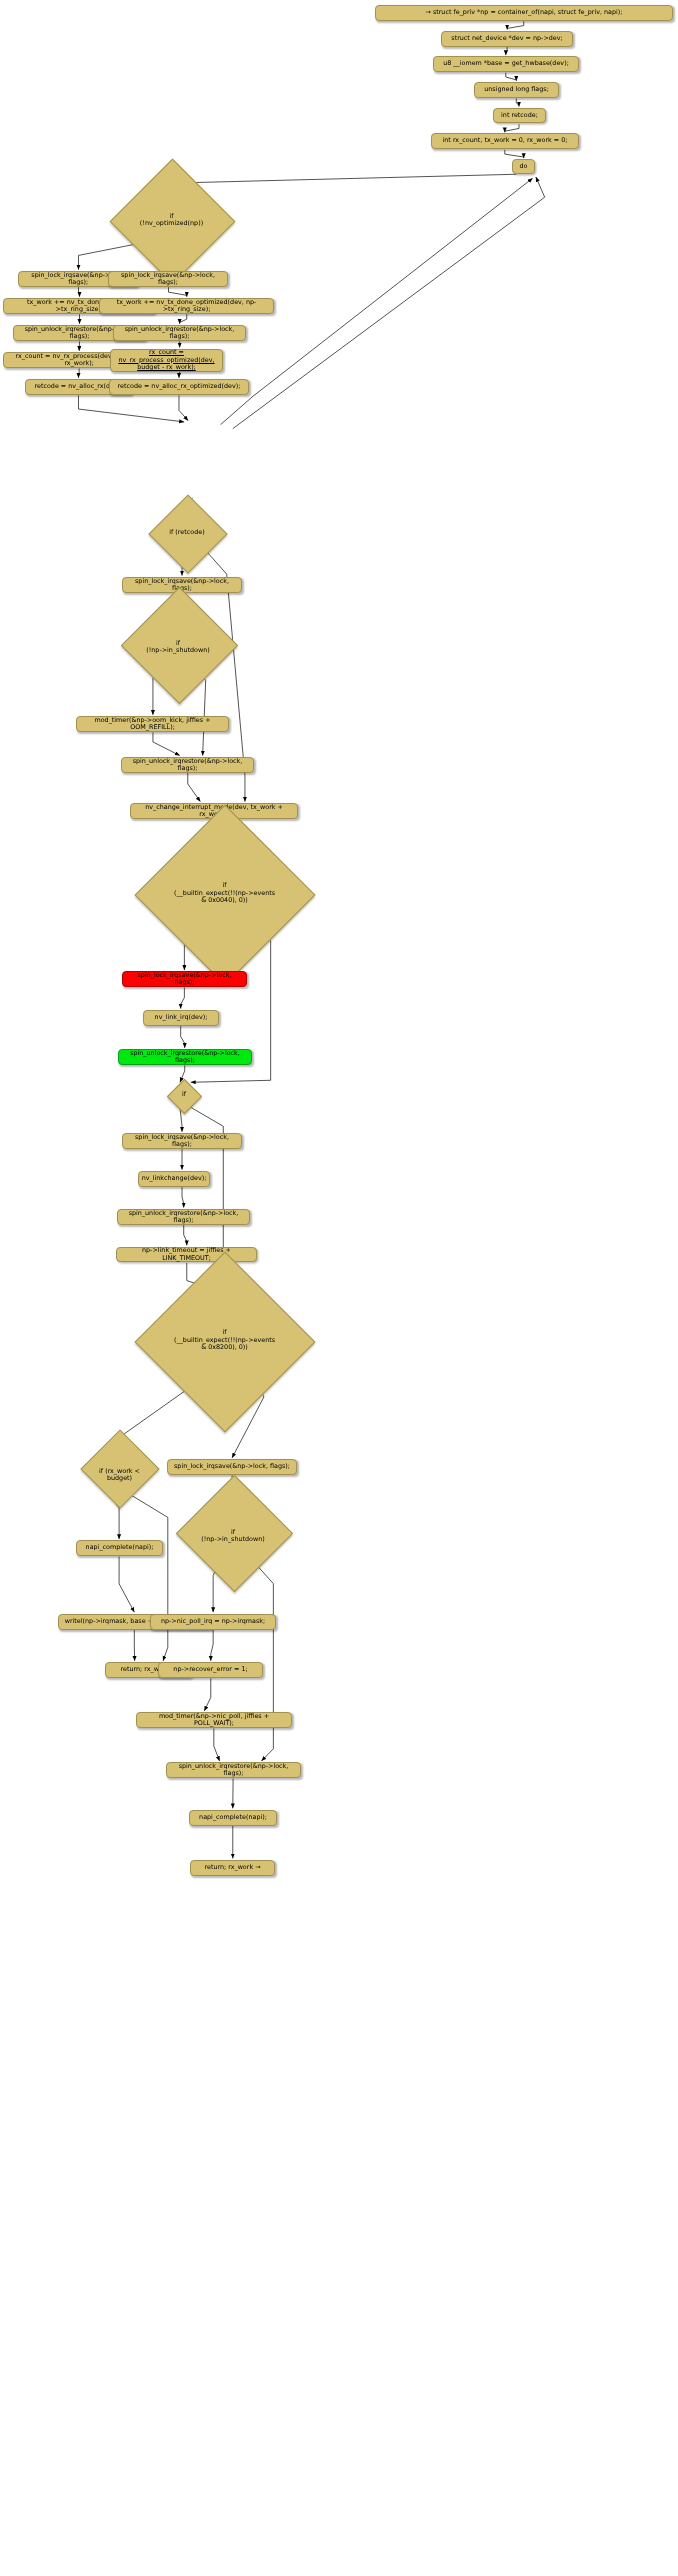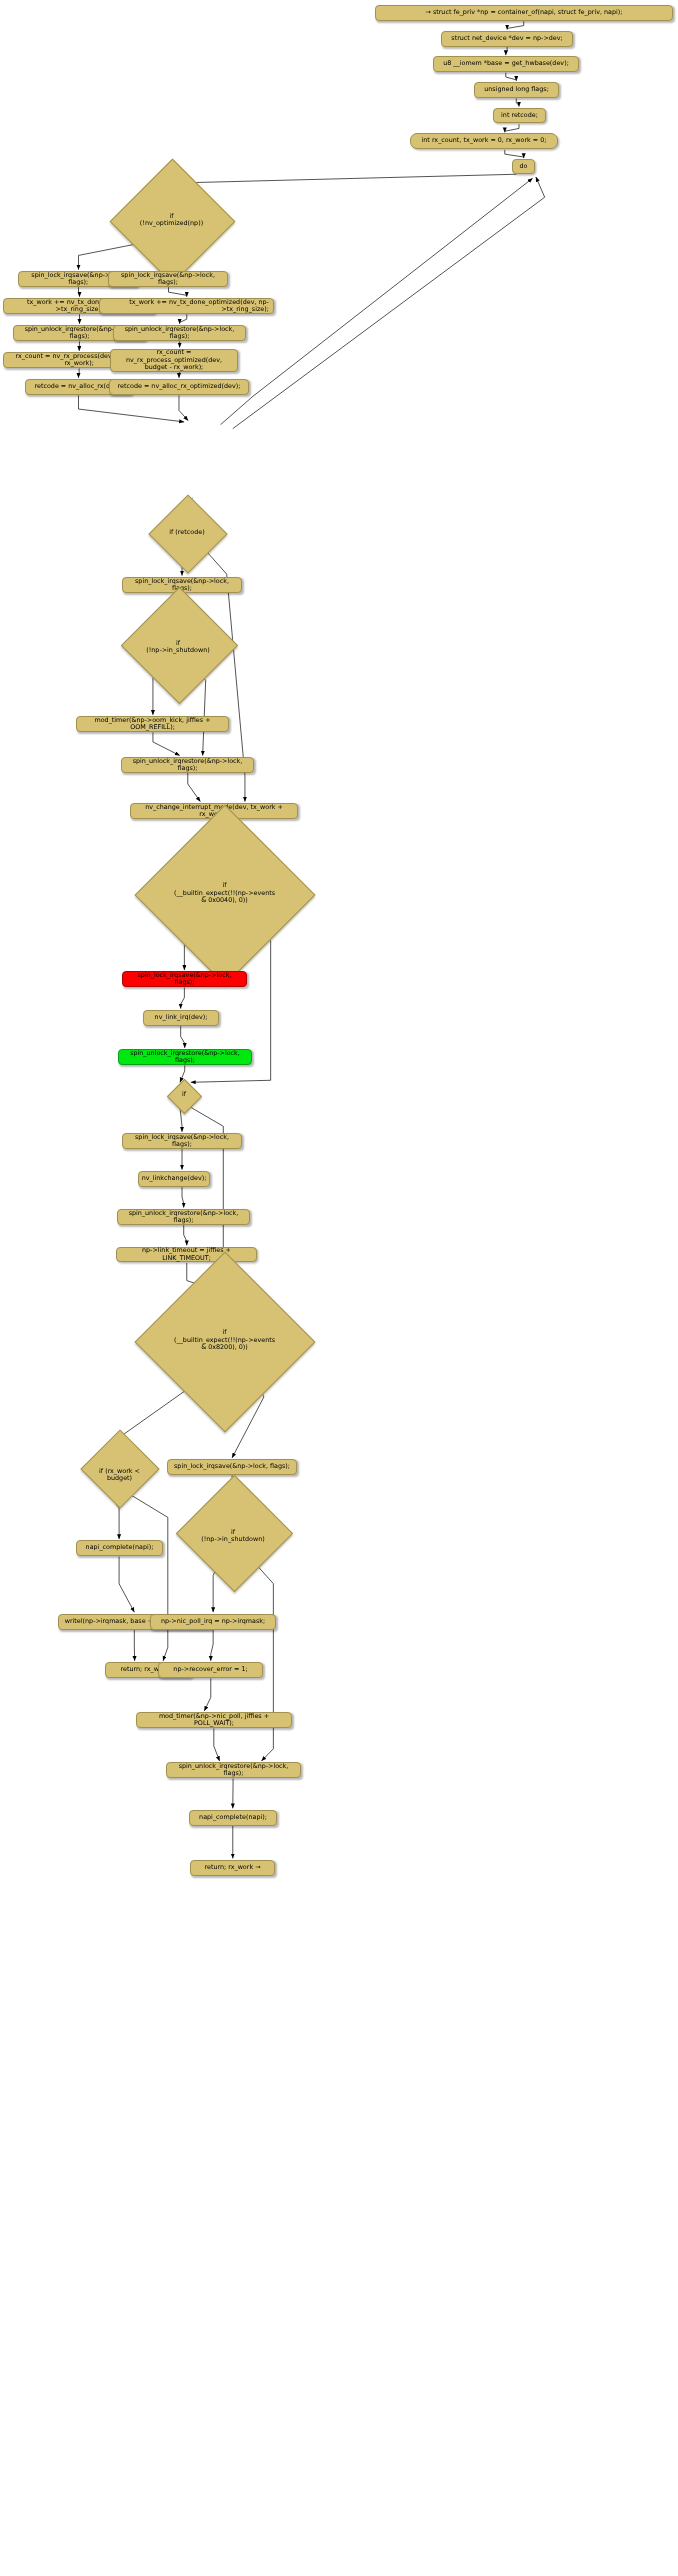"int rx_count, tx_work = 0," div.node { border-radius: 7px -> none; left: 410px -> 431px }
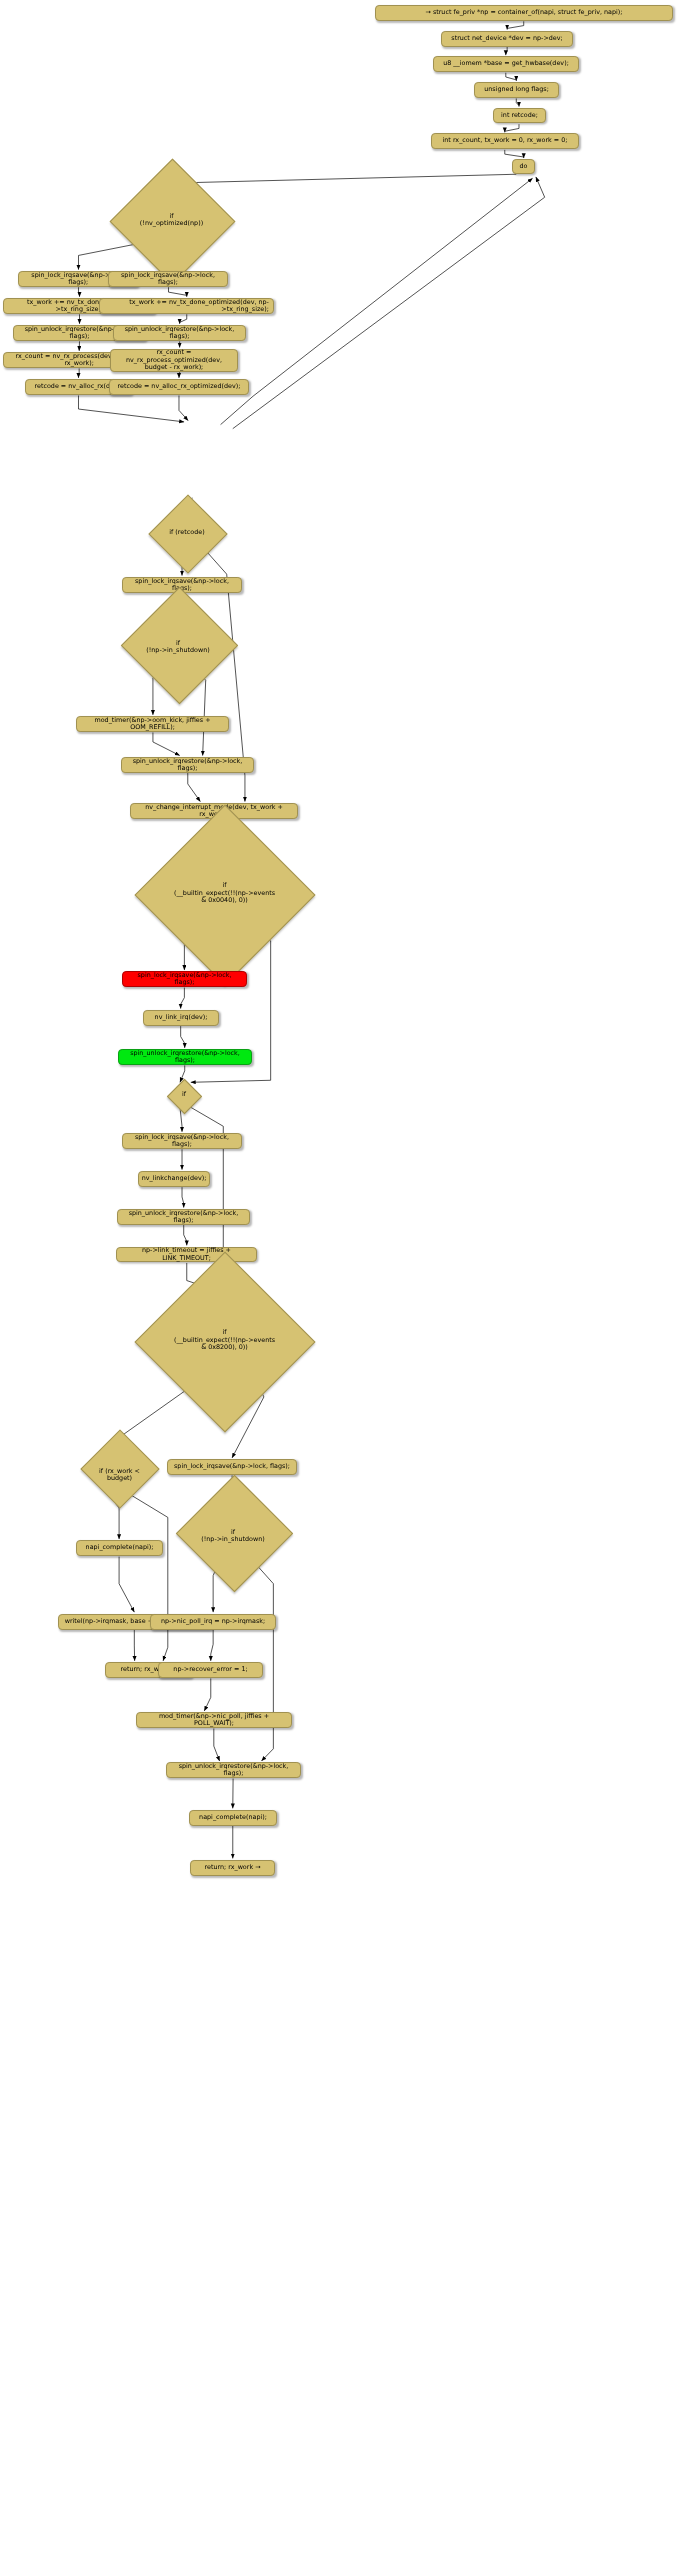"tx_work += nv_tx_done_optimized(dev," div.node { text-align: right -> none }
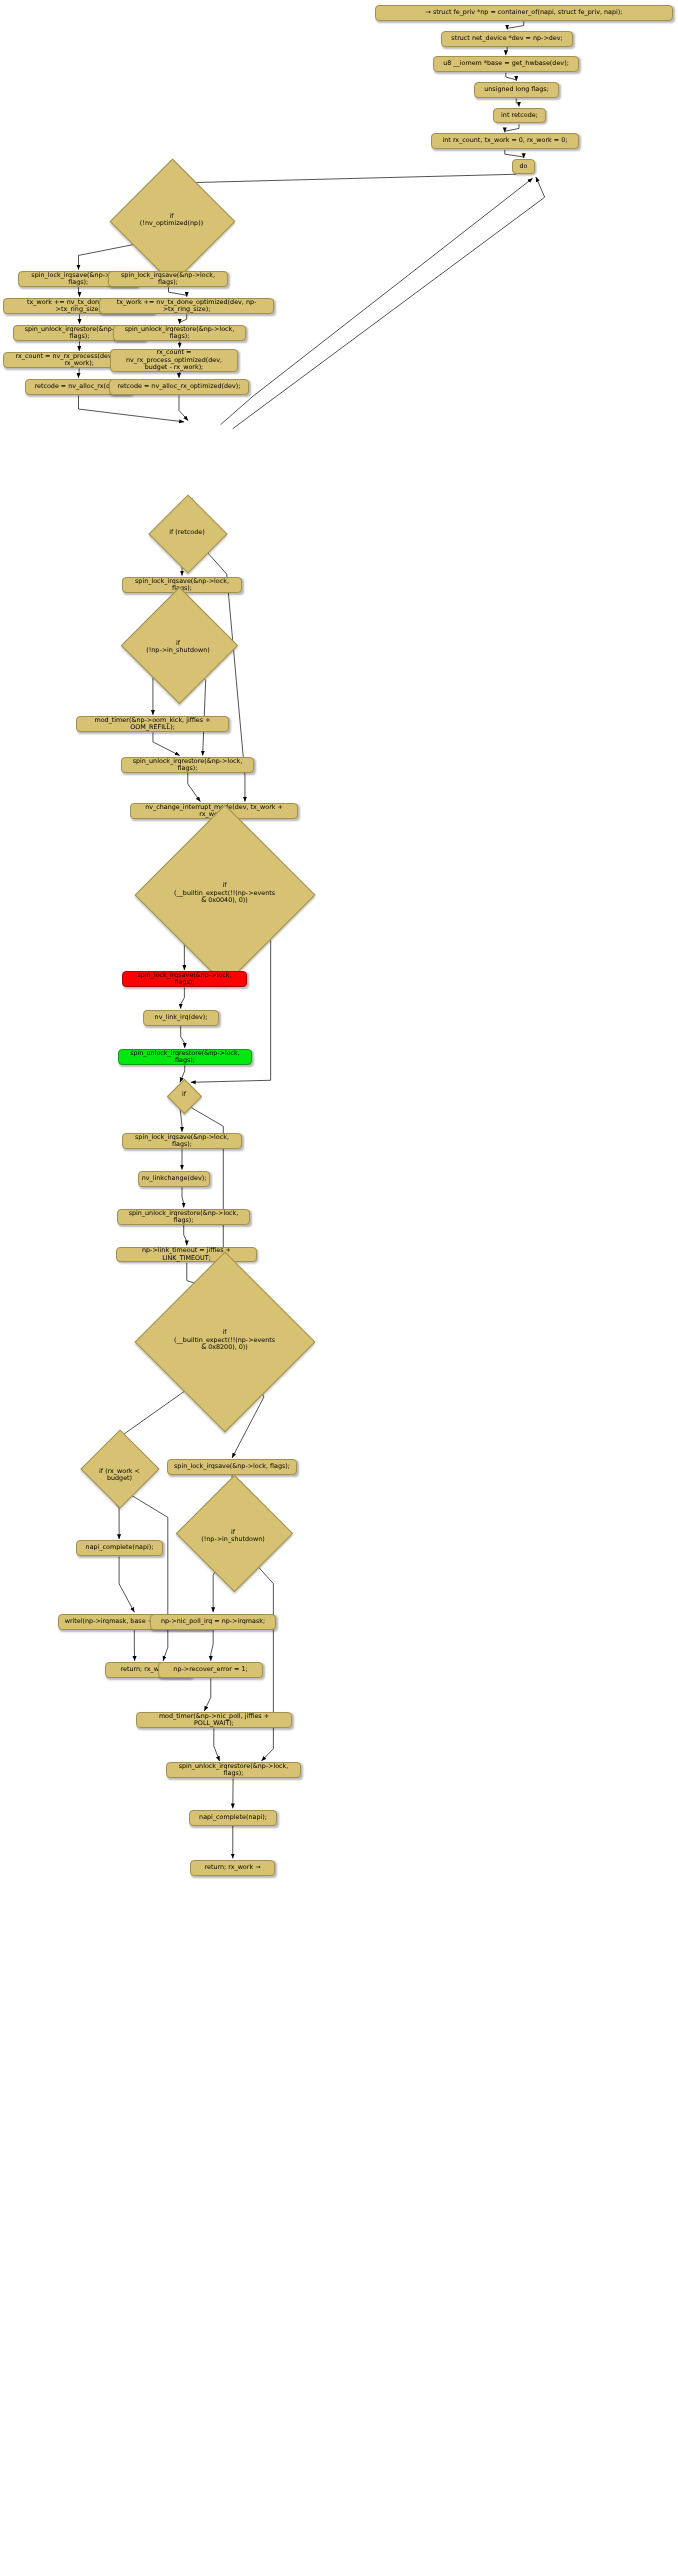"rx_count = nv_rx_process_optimized(dev," div.node { text-decoration: none -> underline; width: 128px -> 113px }
